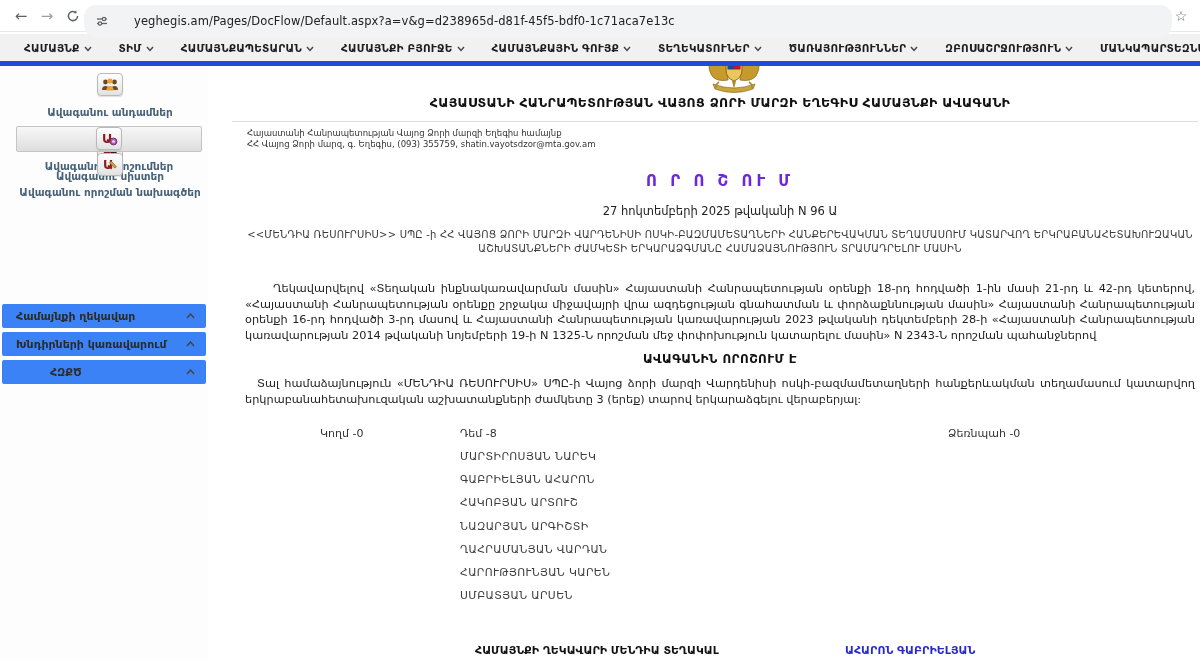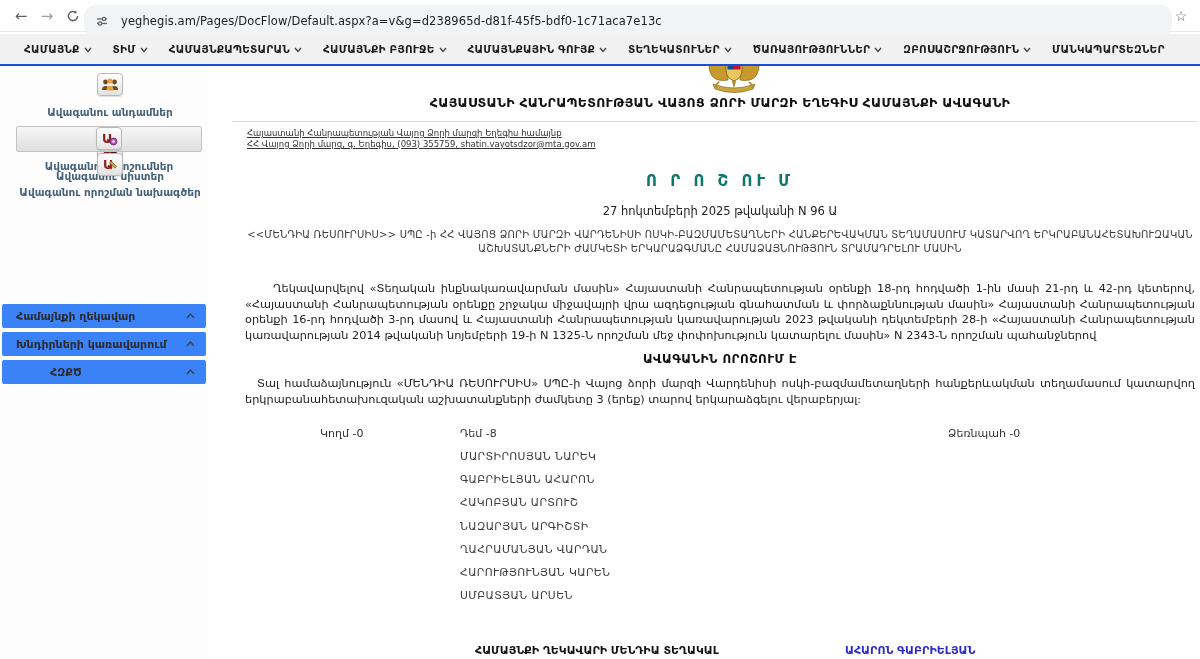"yeghegis.am/Pages/DocFlow/Default.aspx?a" .url-pill { gap: 13px -> 26px }
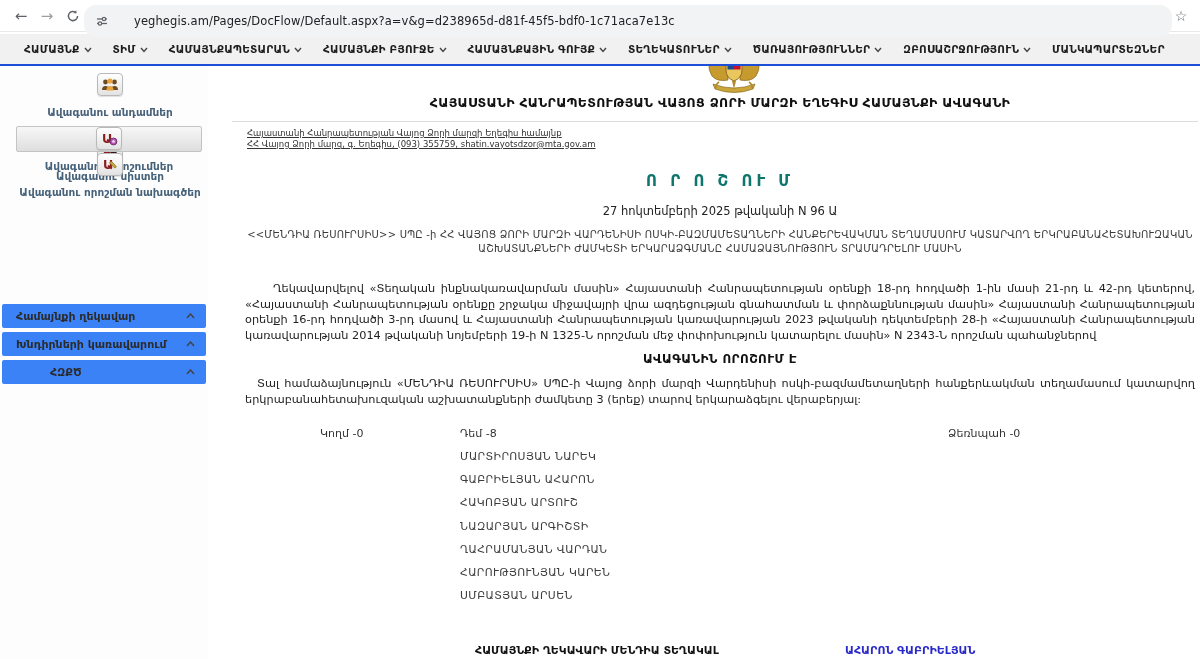"ՀԱՄԱՅՆՔ" .site-nav { border-bottom: 2px solid #1d4ed8 -> 5px solid #1d4ed8; gap: 21px -> 27px }
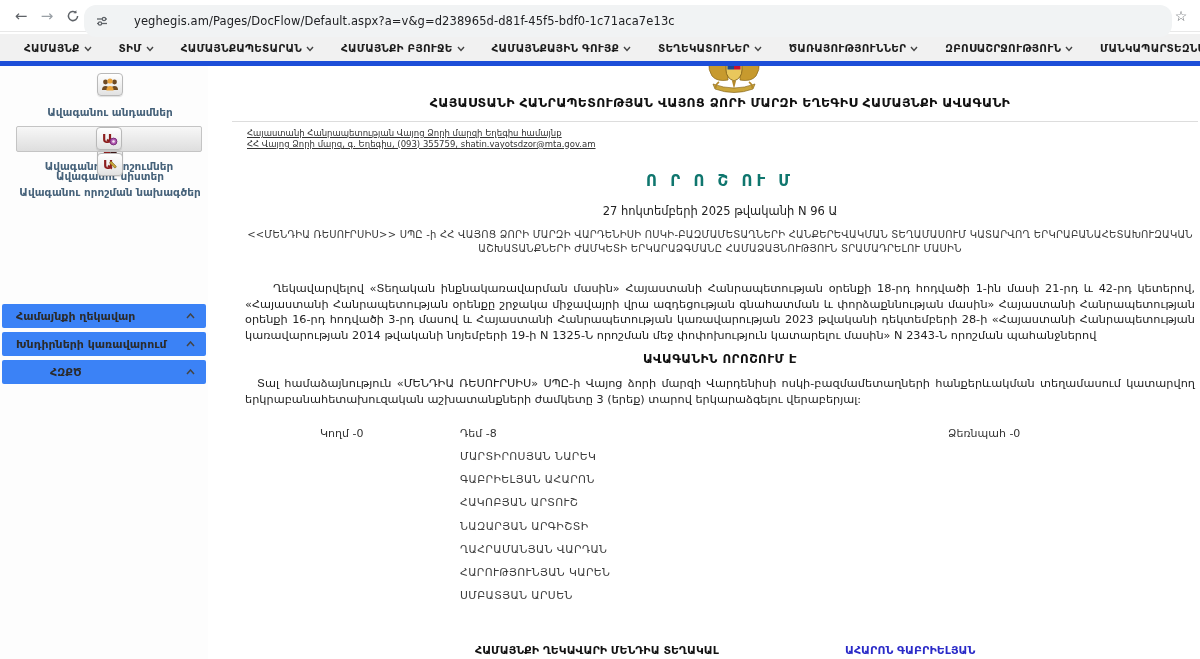"Հայաստանի Հանրապետության Վայոց Ձորի մարզի Եղեգիս համայնք" .addr { text-decoration: underline -> none }
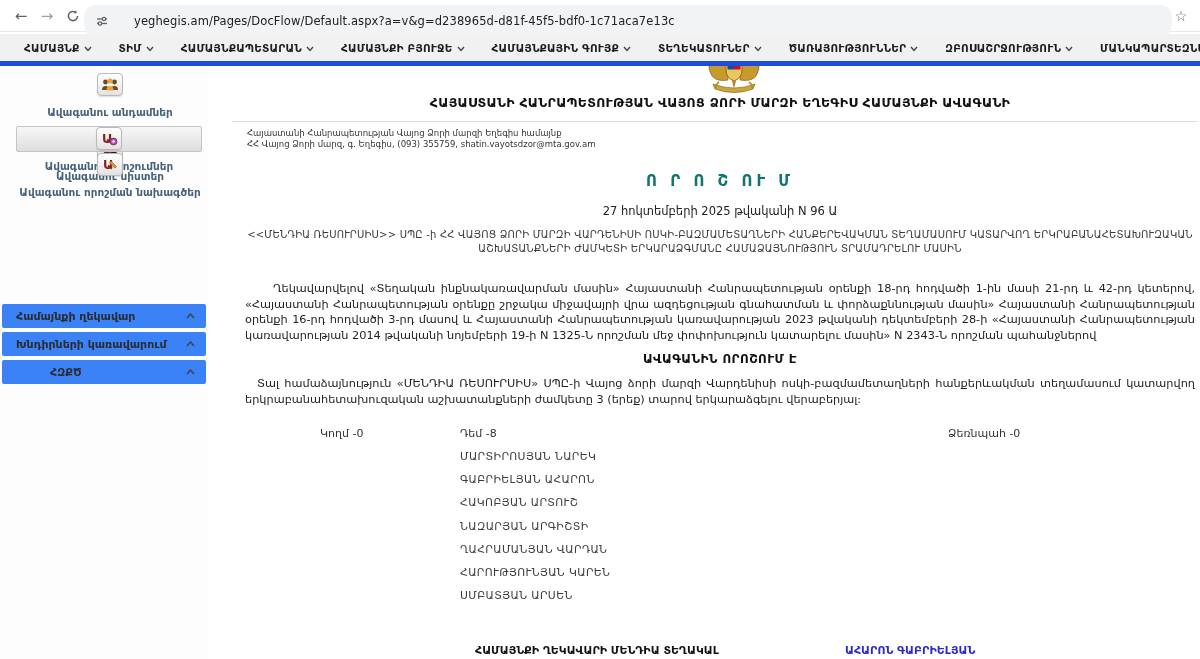"Ո Ր Ո Շ ՈՒ" .doc-title { color: #0f766e -> #6d28d9 }
